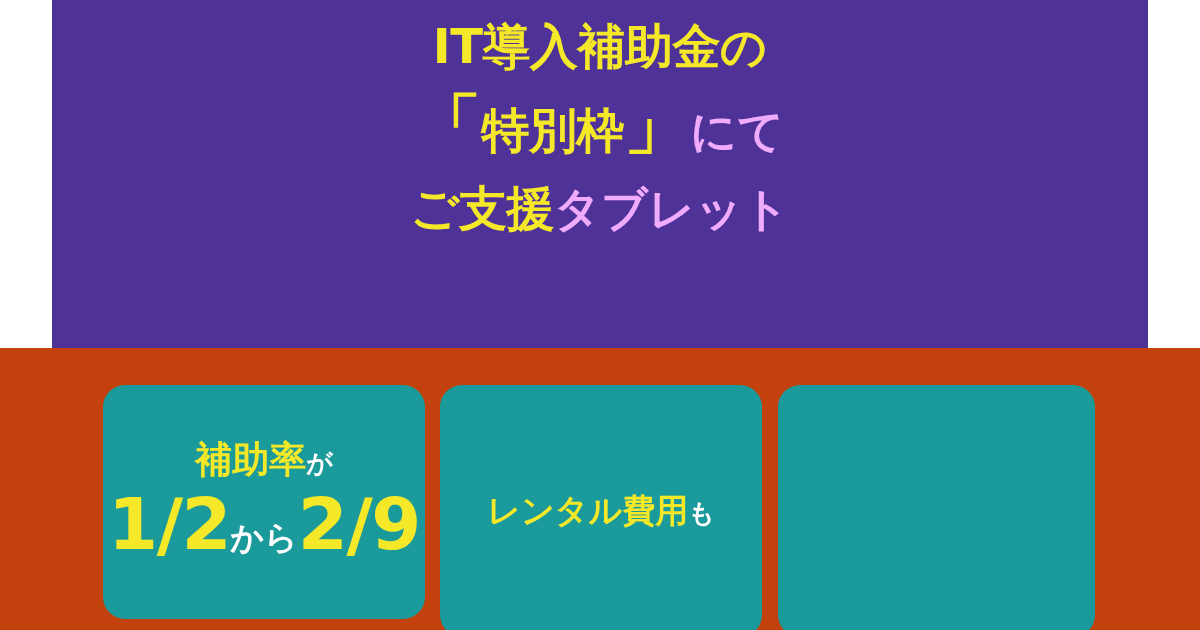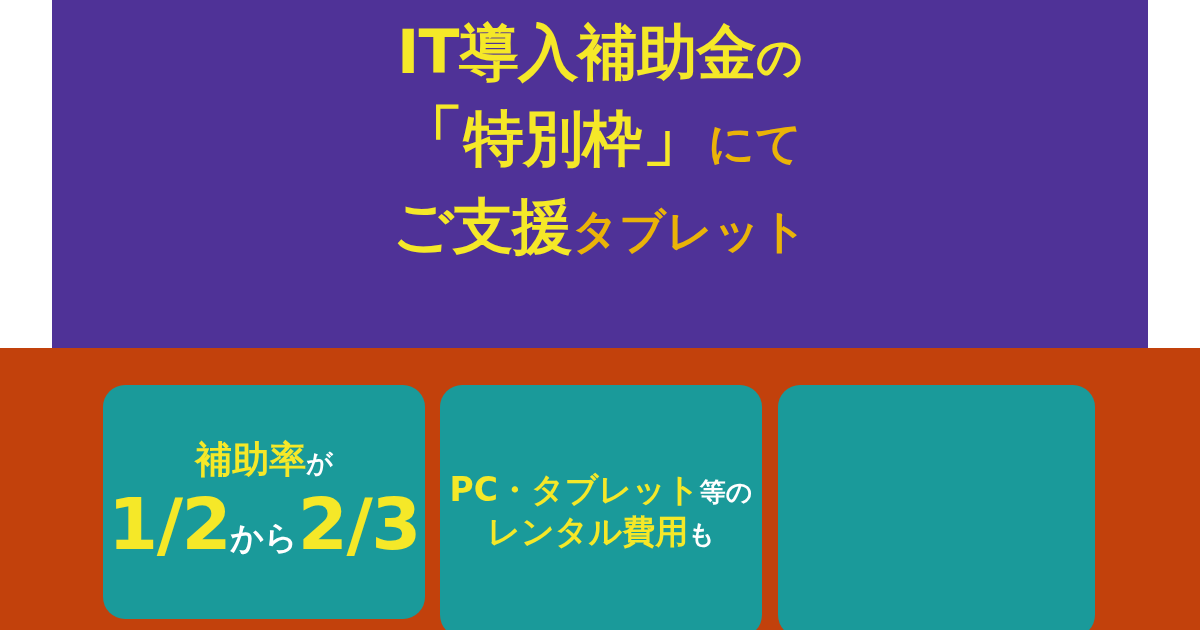"IT導入補助金" .hl-big { font-size: 60px -> 48px }
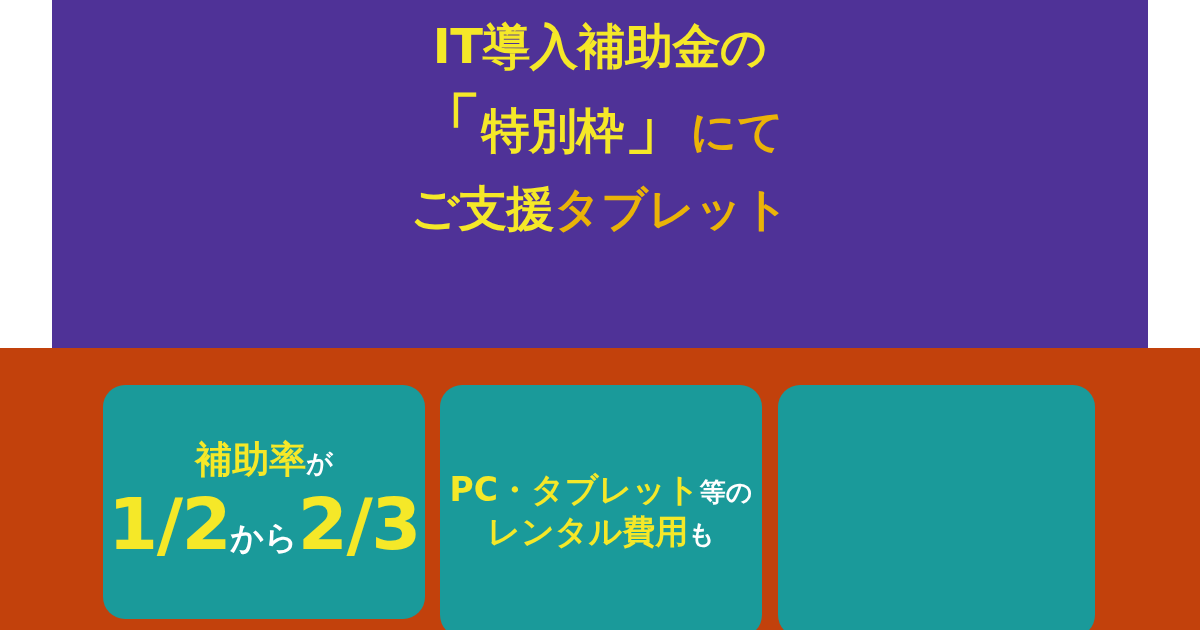"にて" .hl-small-w { color: #eab308 -> #f0abfc }
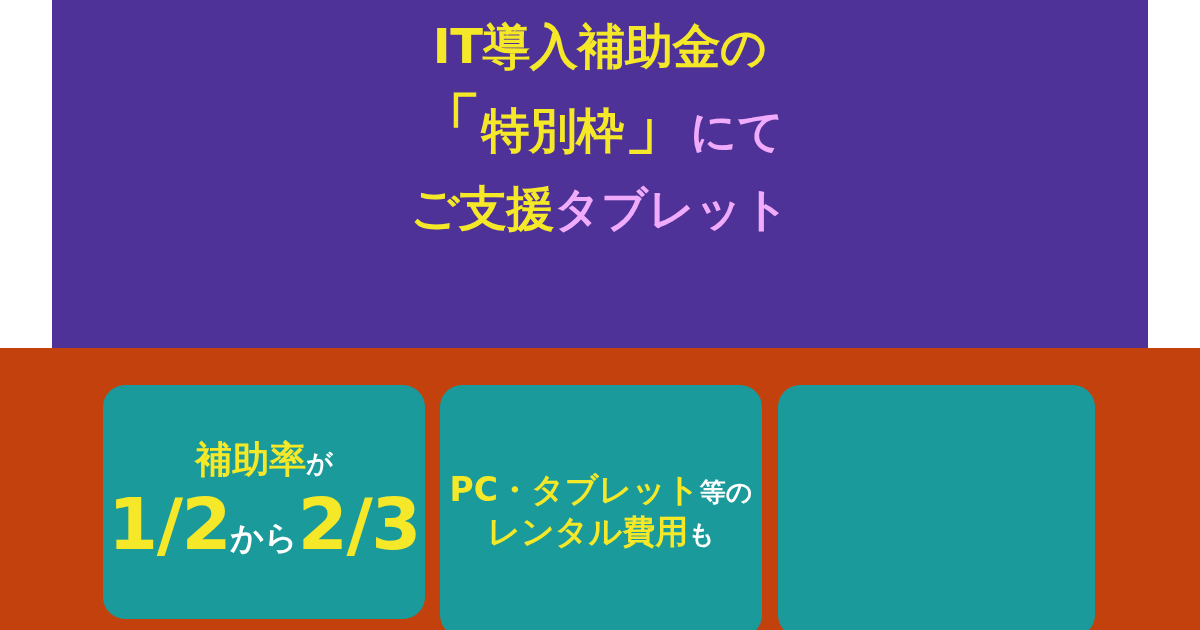"2/3" span.cy { text: 2/3 -> 2/9 }
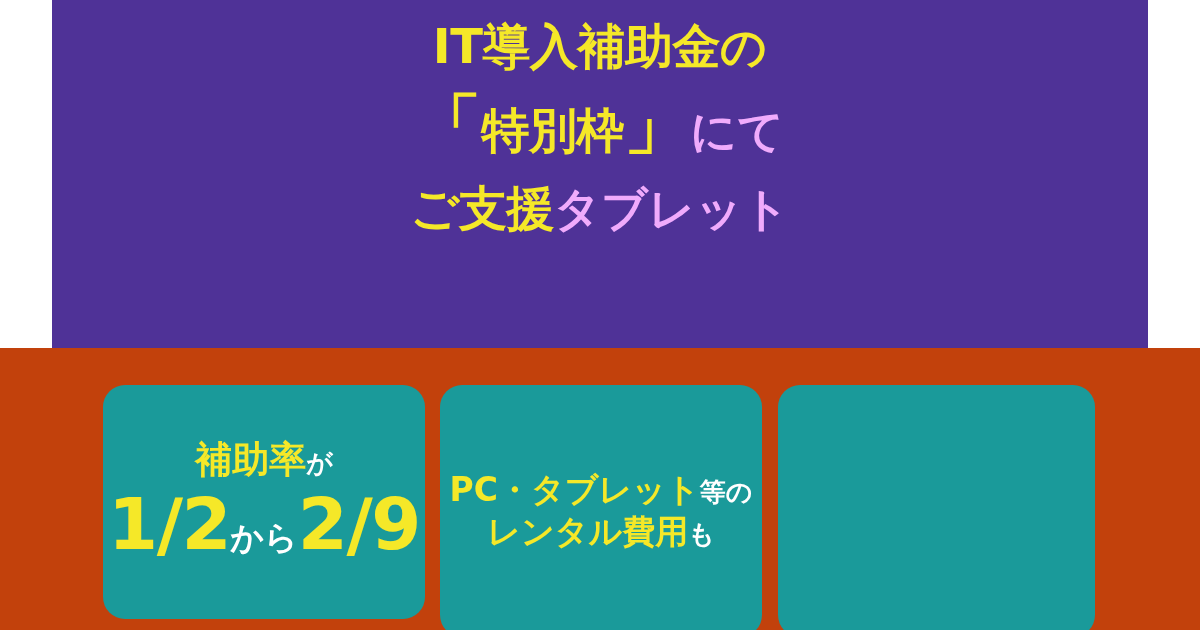"PC・タブレット等の" div.card-line { html: <div><span>PC・タブレット</span><span>等の</span></div> -> none }
